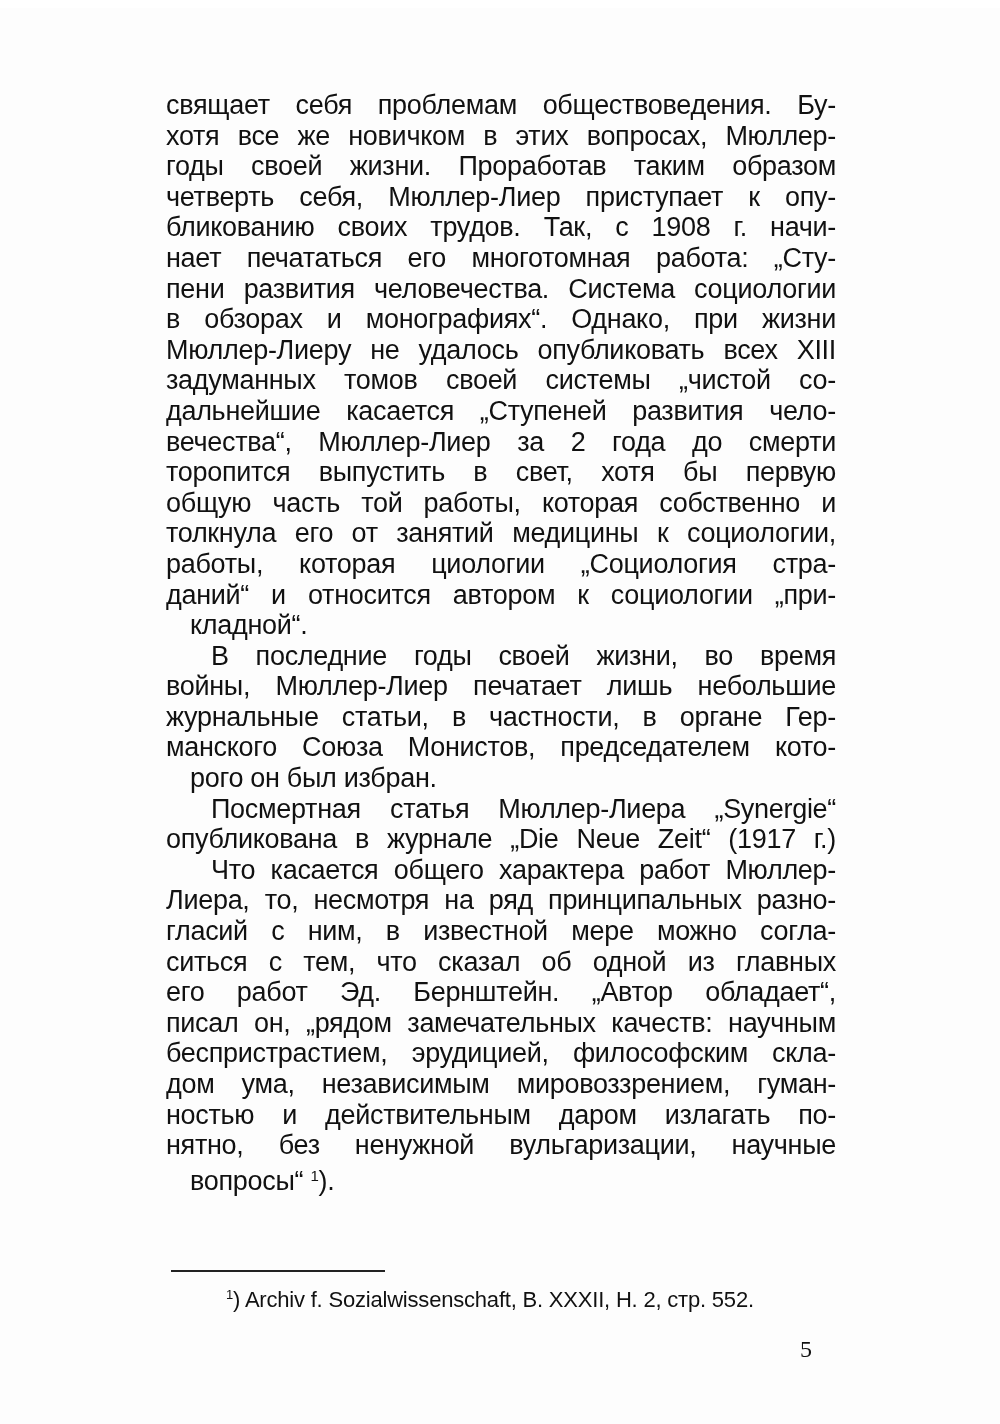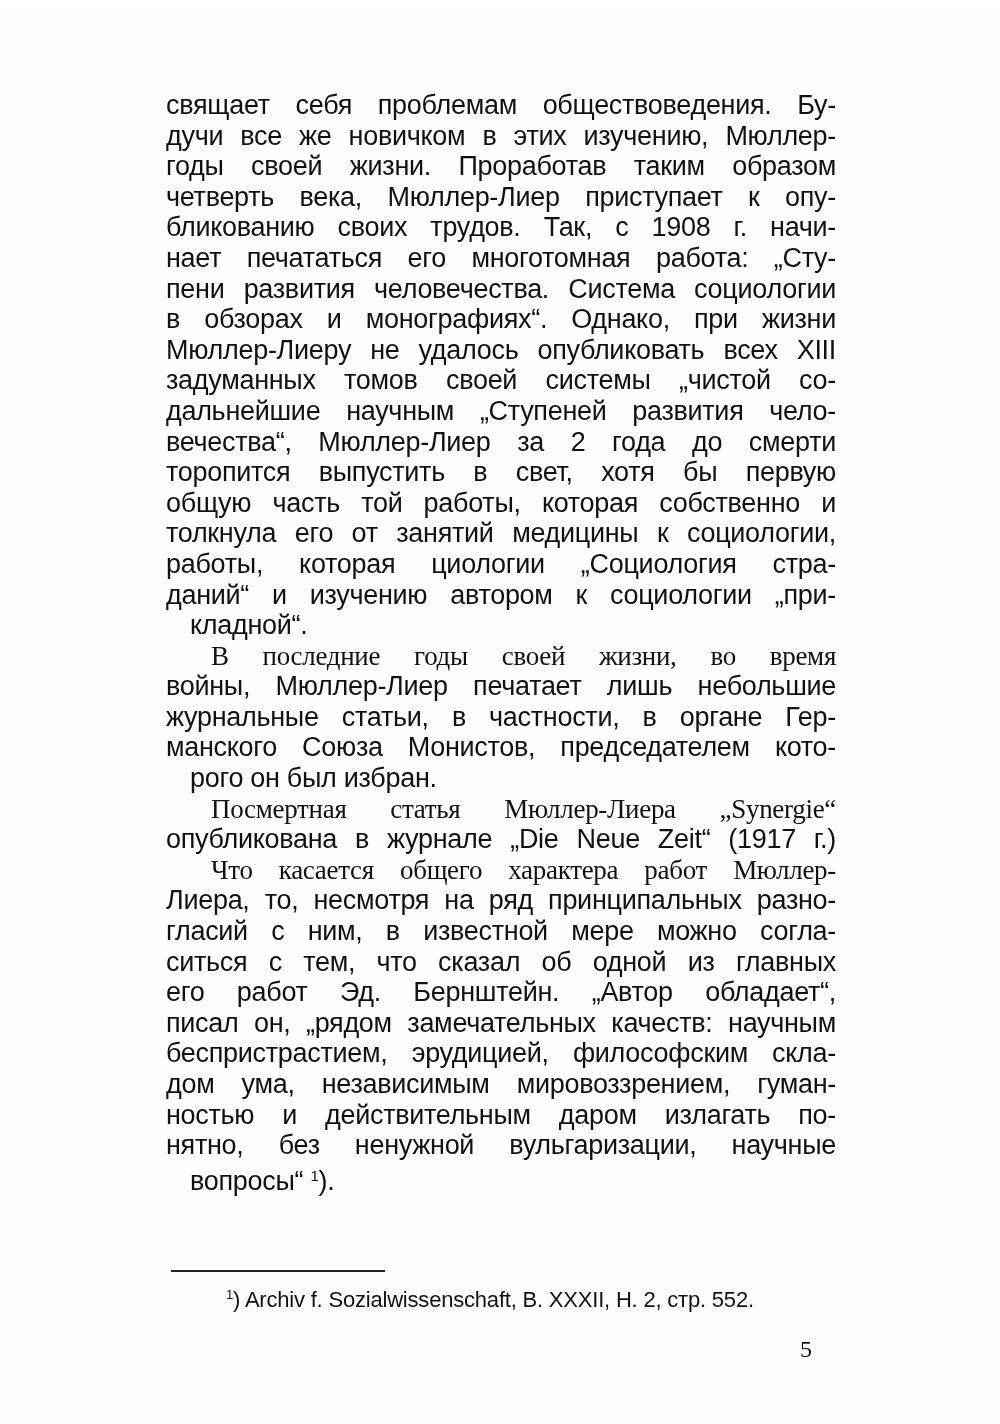"дучи все же новичком в" span.line { text: дучи все же новичком в этих изучению -> хотя все же новичком в этих вопросах }
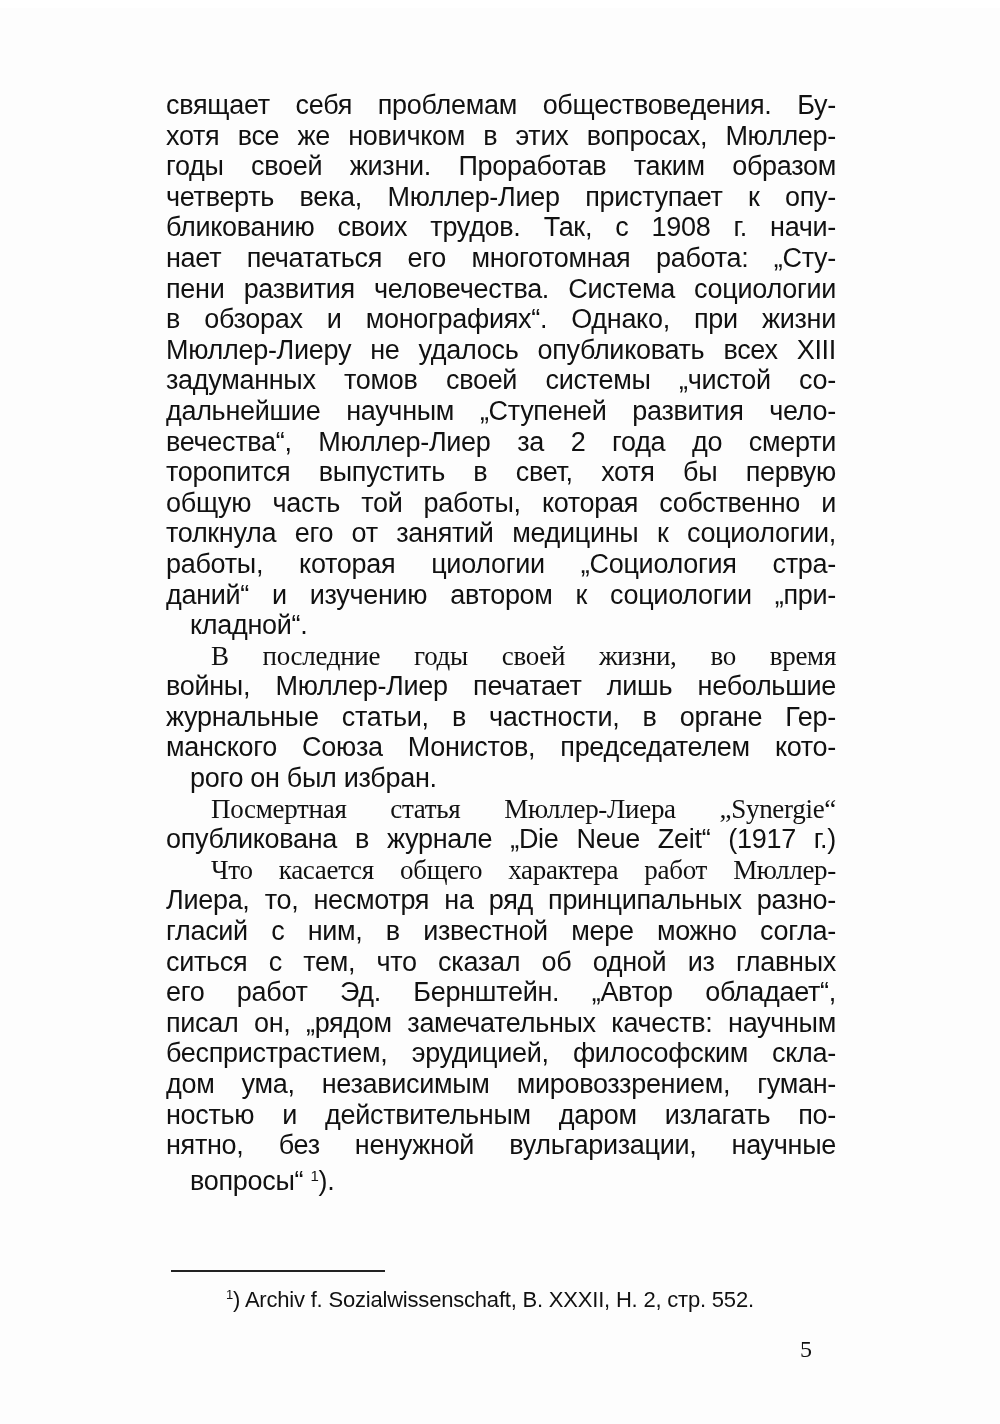"четверть века, Мюллер-Лиер приступает к" span.line { text: века -> себя }
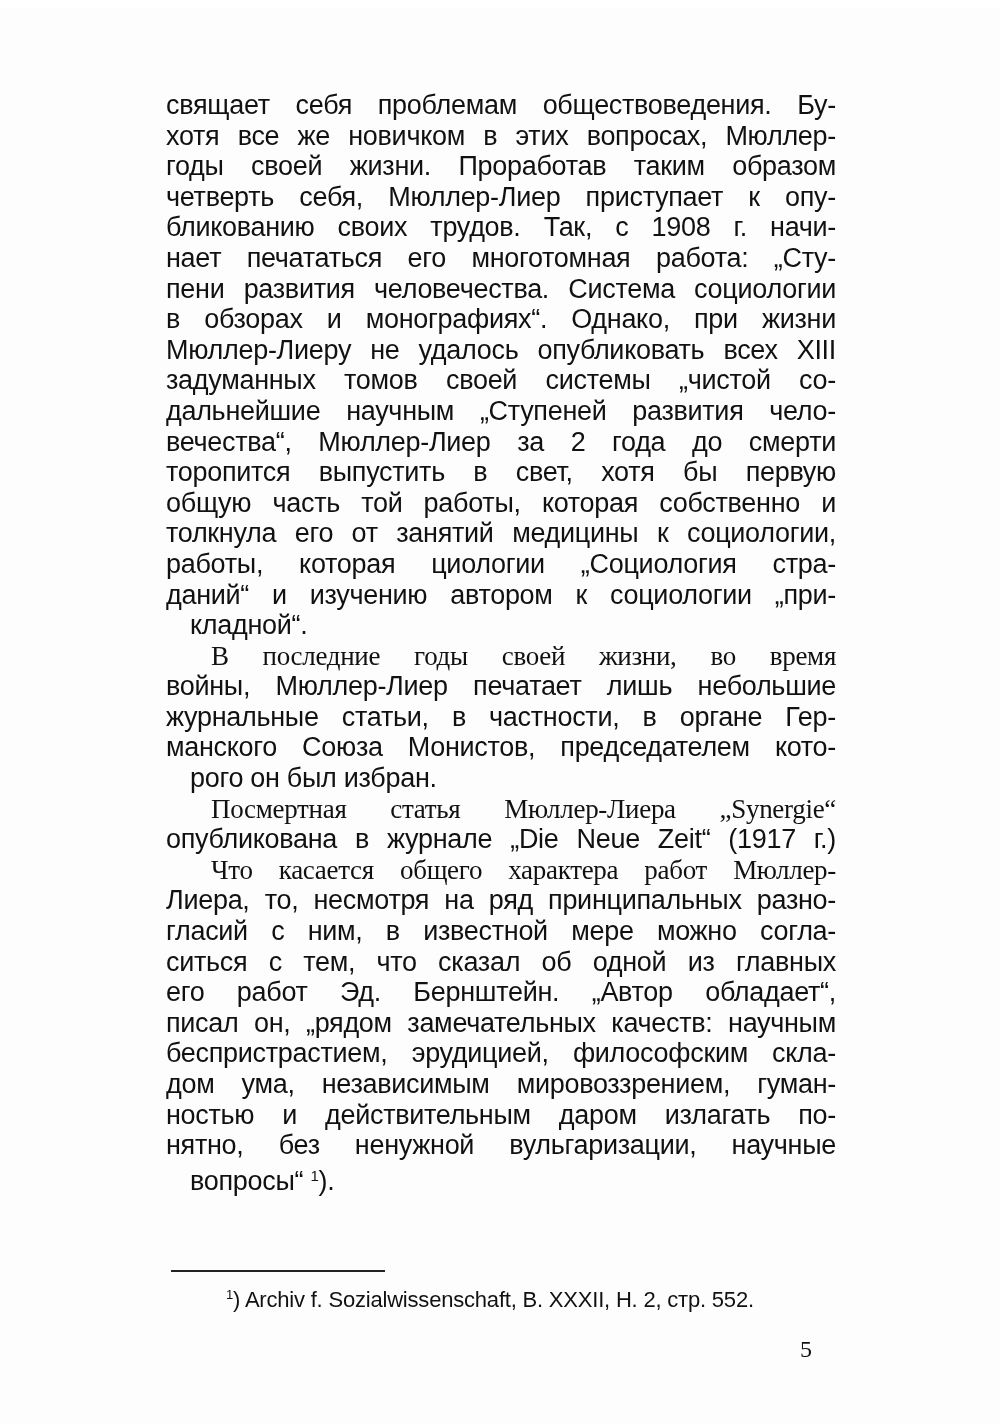"дальнейшие научным „Ступеней развития" span.line { text: научным -> касается }
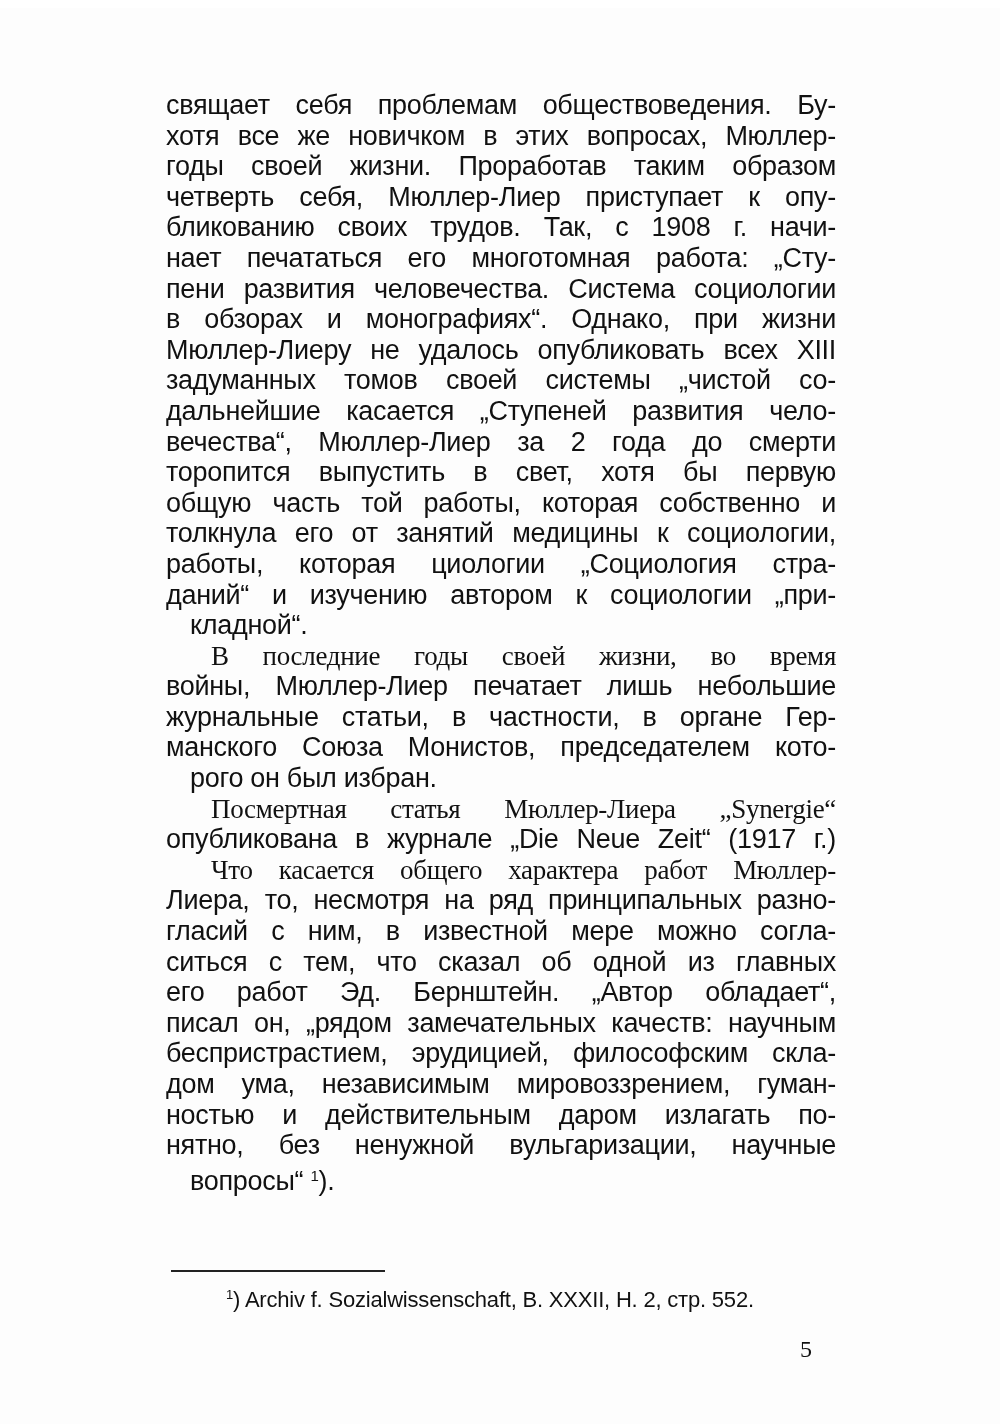"даний“ и изучению автором к" span.line { text: изучению -> относится }
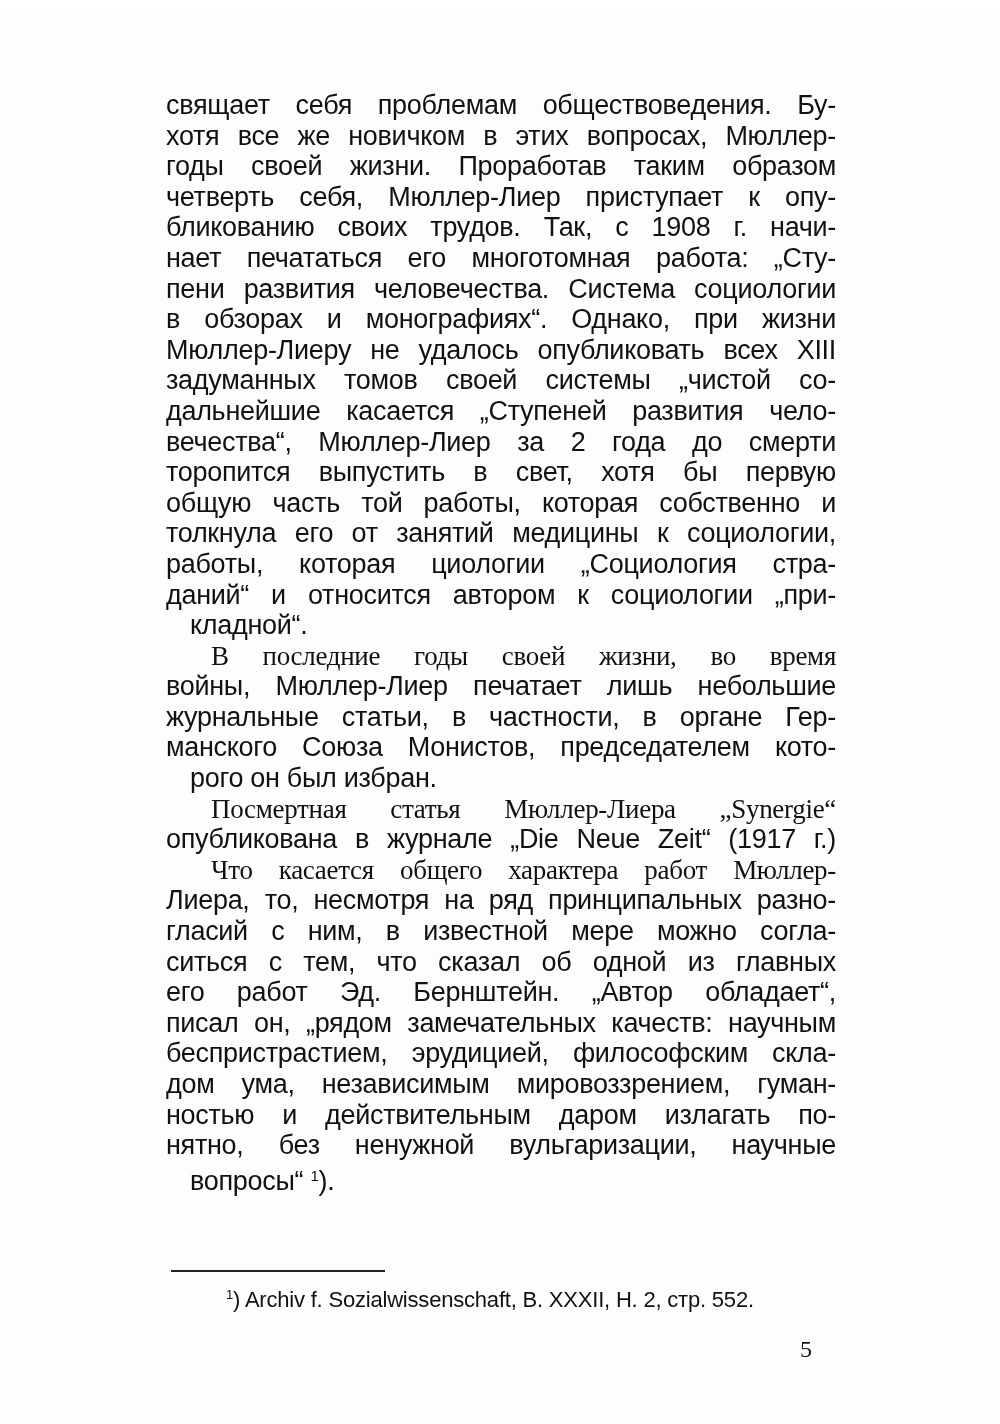"В последние годы своей жизни," .line.indent { font-family: Liberation Serif, serif -> none }
